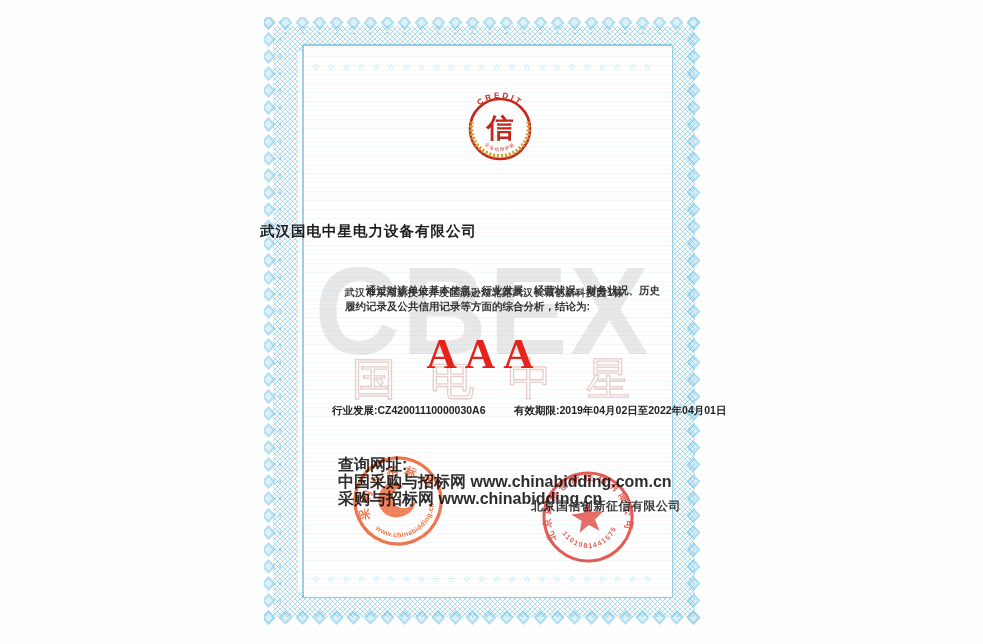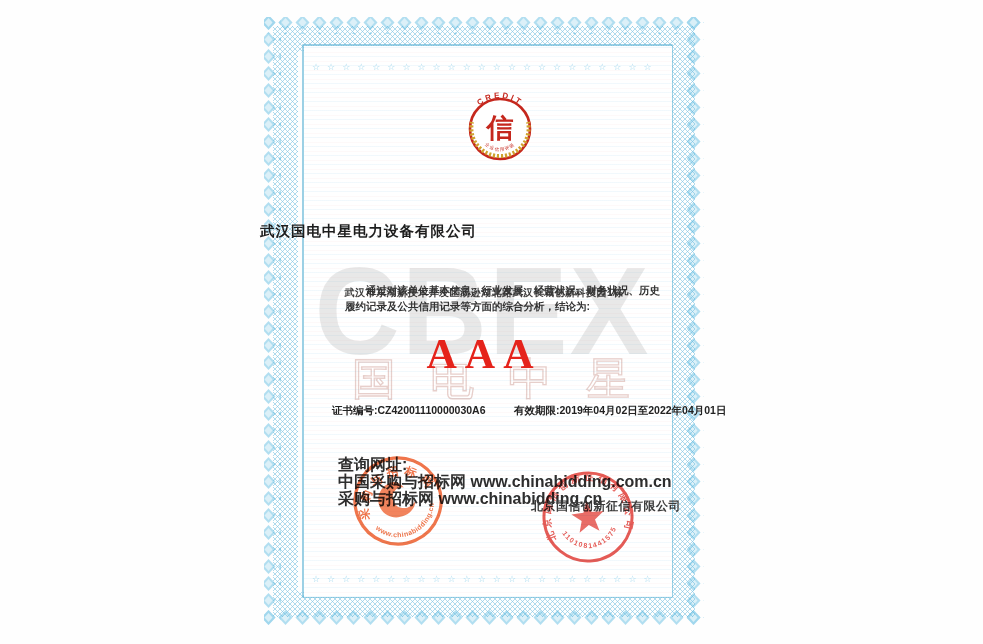"证书编号:" span { text: 证书编号 -> 行业发展 }
